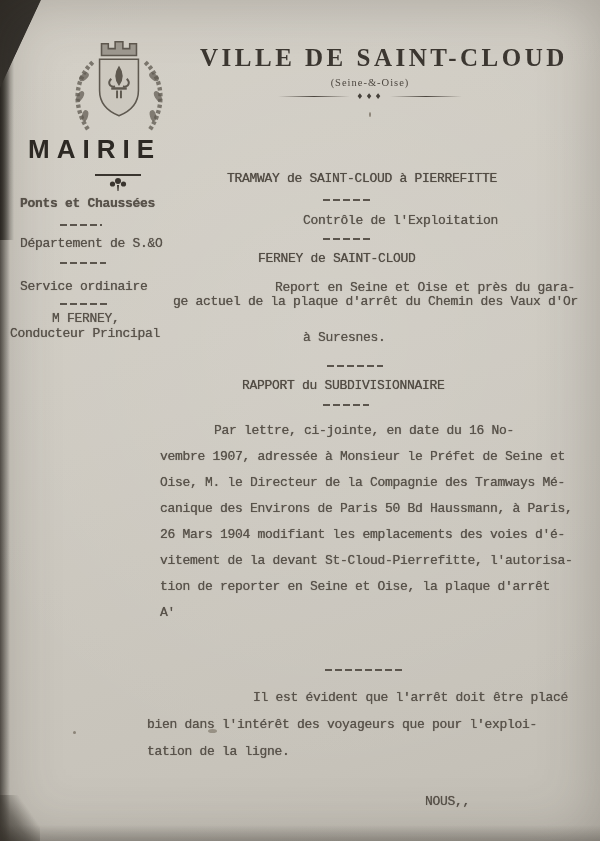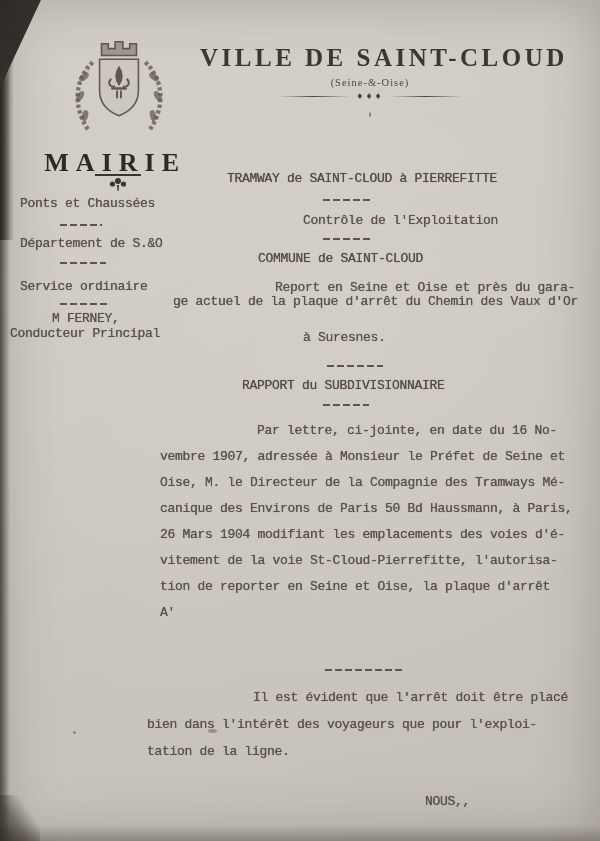"MAIRIE" .mairie { font-family: Liberation Serif, serif -> Liberation Sans, sans-serif; text-align: right -> left; top: 148px -> 134px }
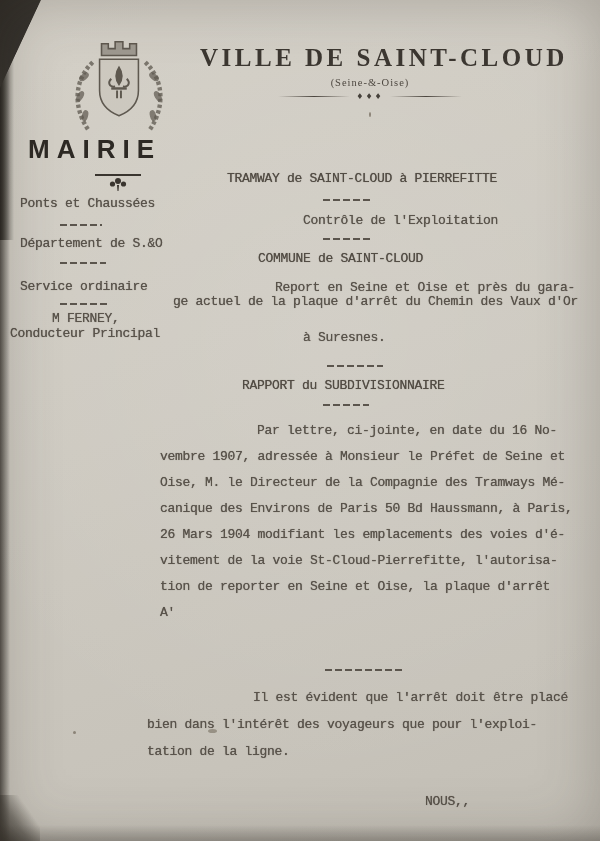"Ponts et Chaussées" div.tw { font-weight: none -> bold }
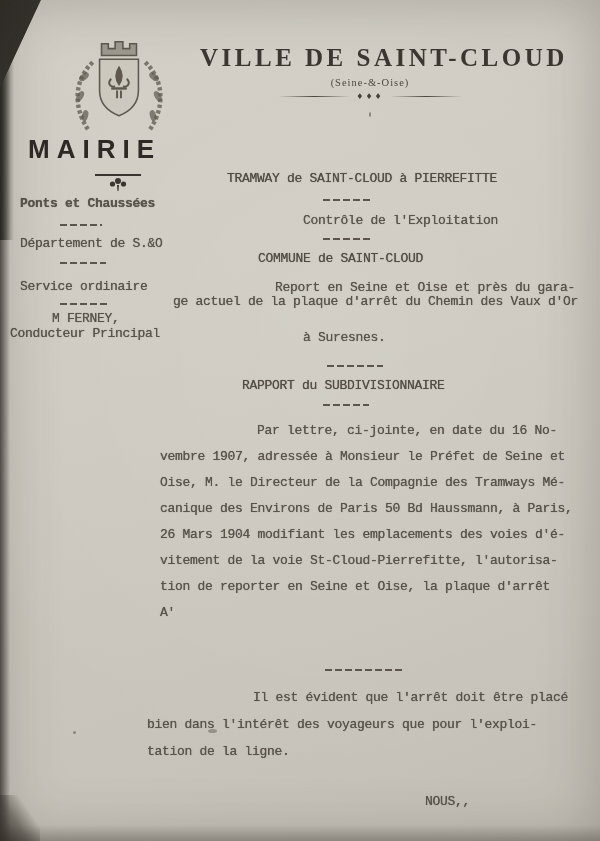"COMMUNE de SAINT-CLOUD" div.tw { text: COMMUNE -> FERNEY }
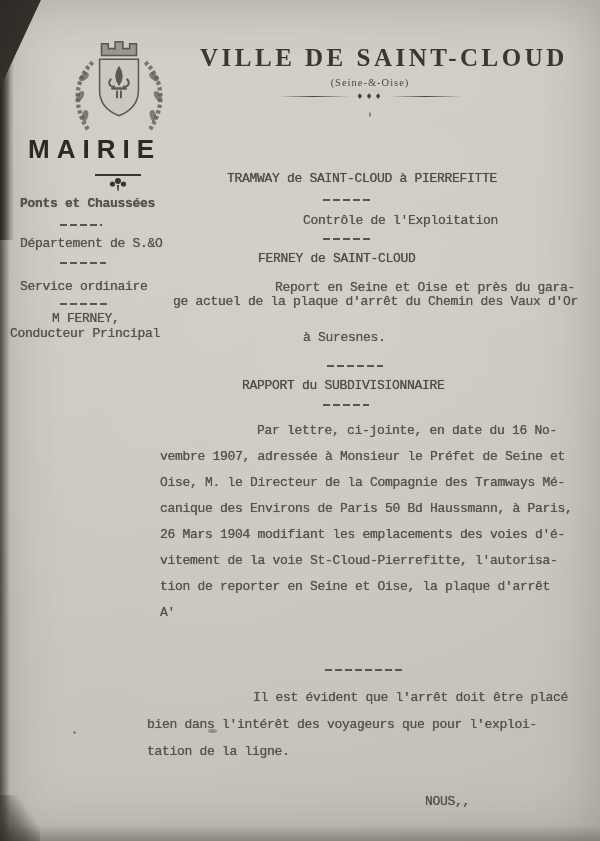"Par lettre, ci-jointe, en date" div { margin-left: 97px -> 54px }
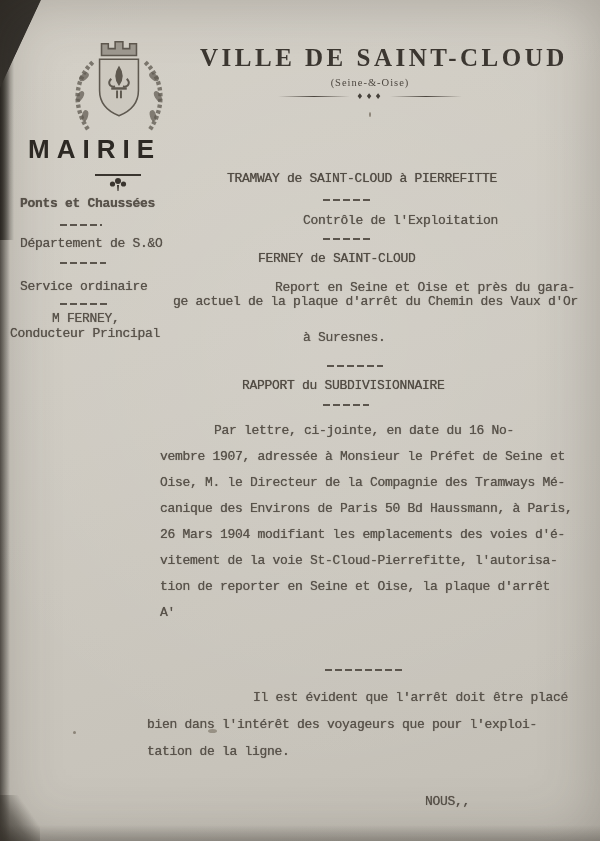"vitement de la voie" div { text: voie -> devant }
